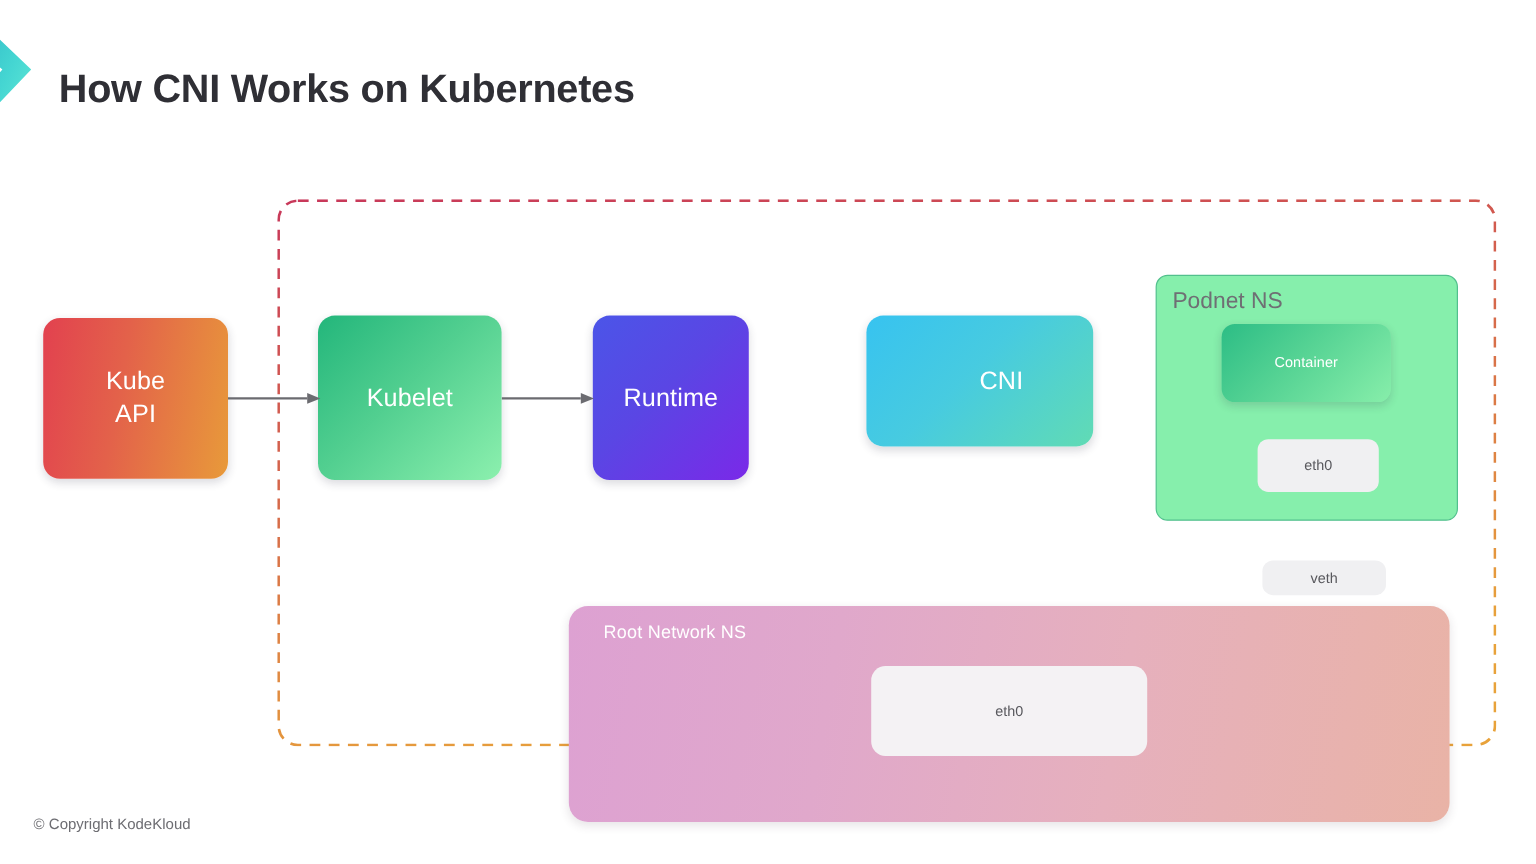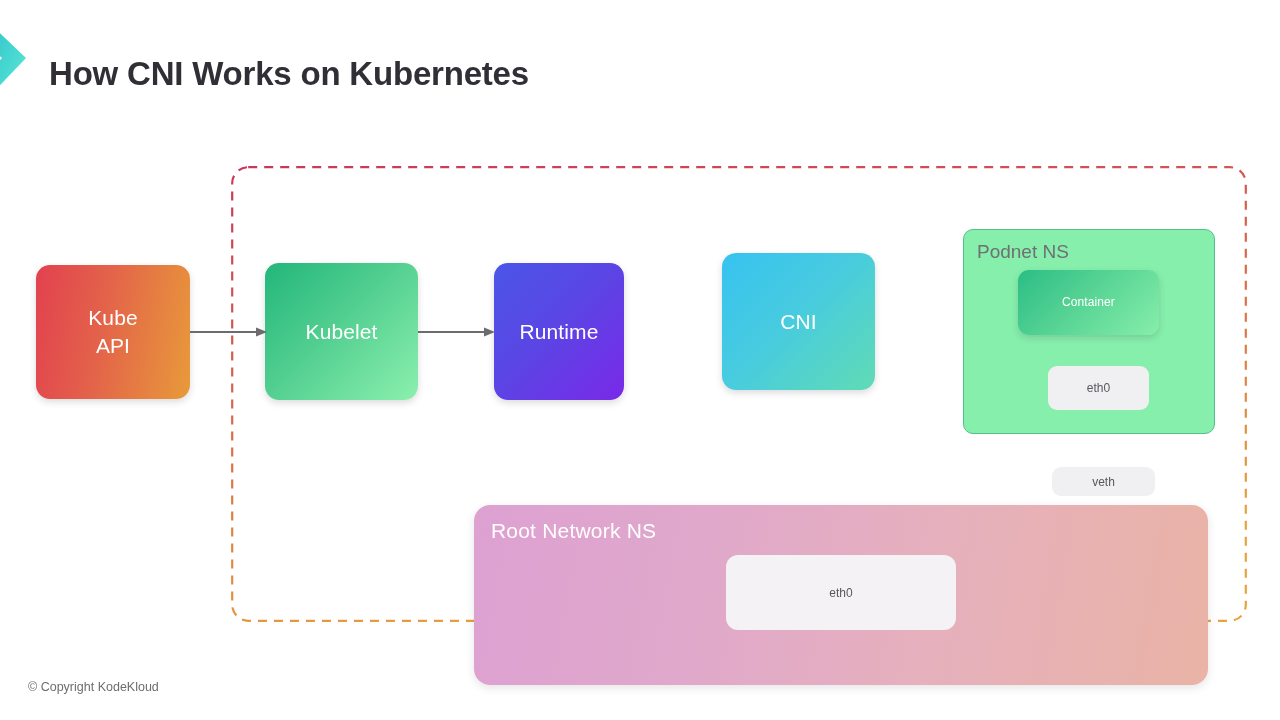"CNI" #card-cni { height: 137px -> 109px; padding-left: none -> 36px; top: 253px -> 263px }
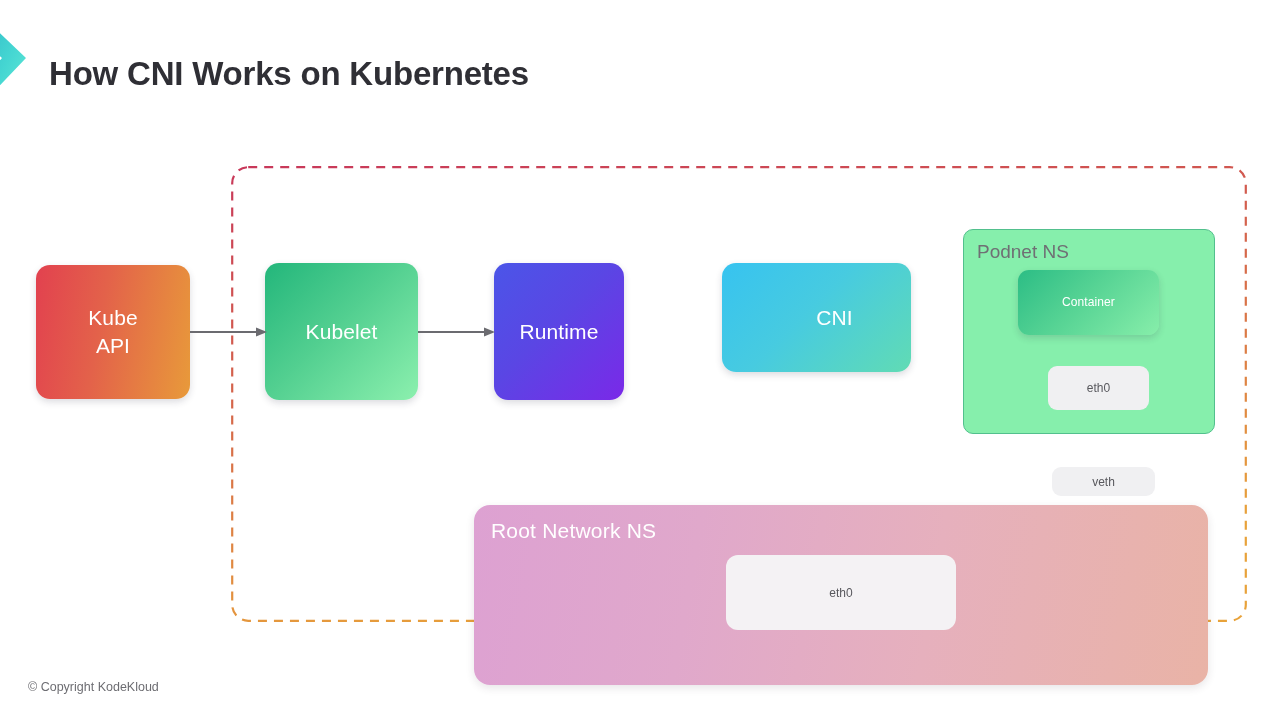"Root Network NS" #root-ns-label { font-size: 21px -> 15px; left: 17px -> 29px }
